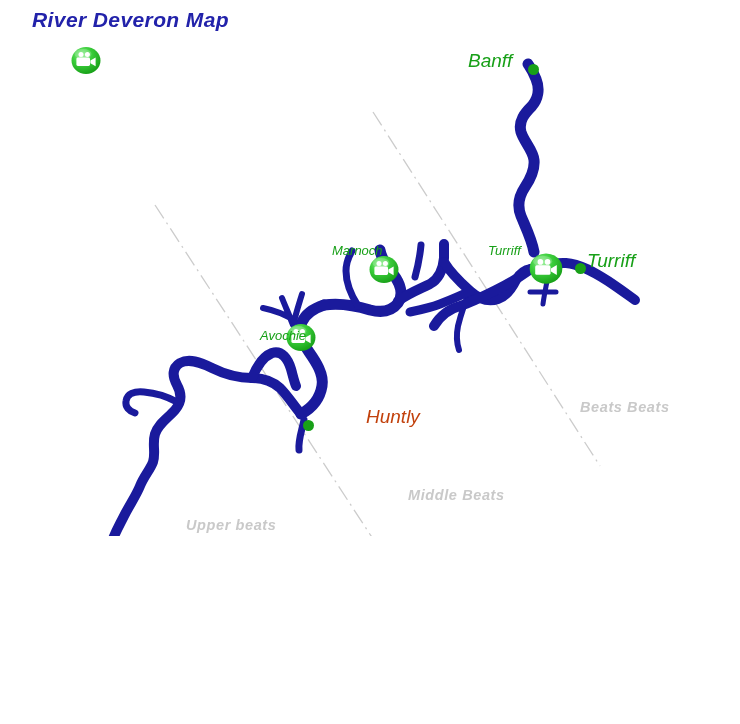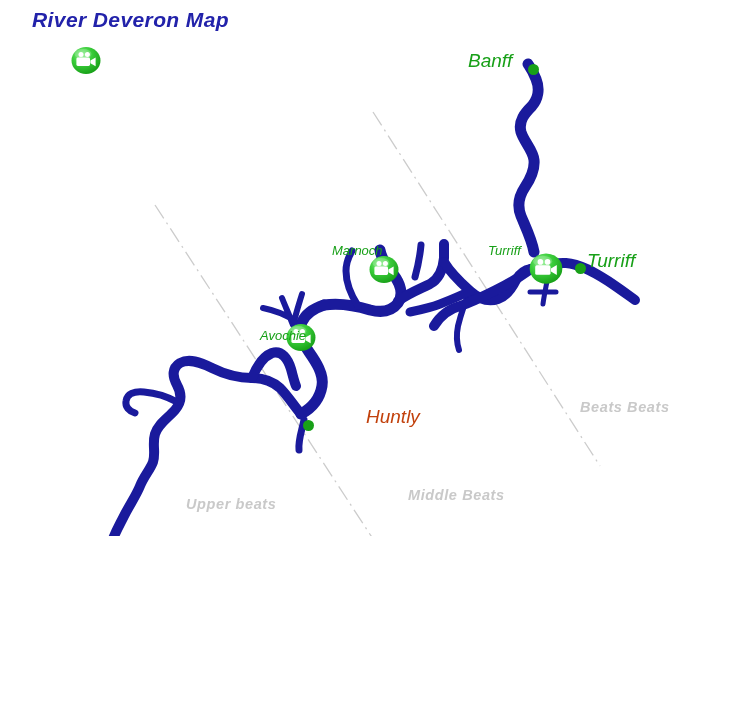"Upper beats" div.beat-label { top: 496px -> 517px }
